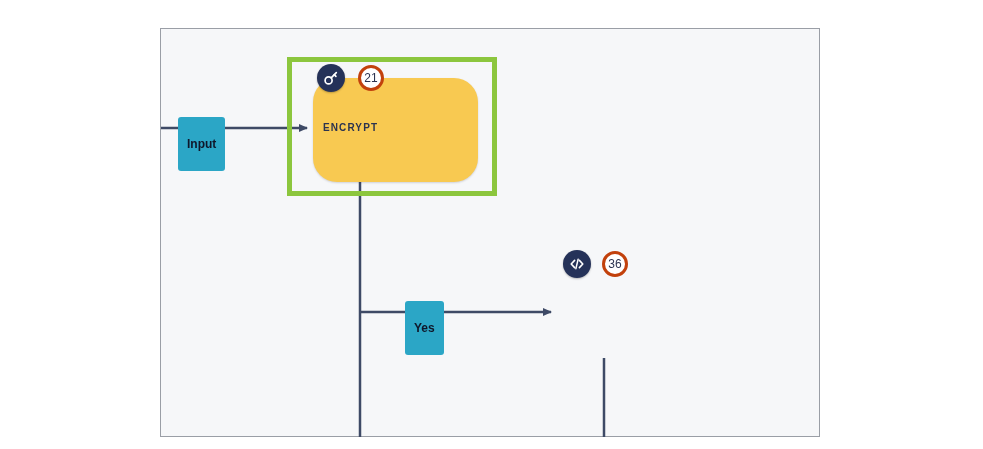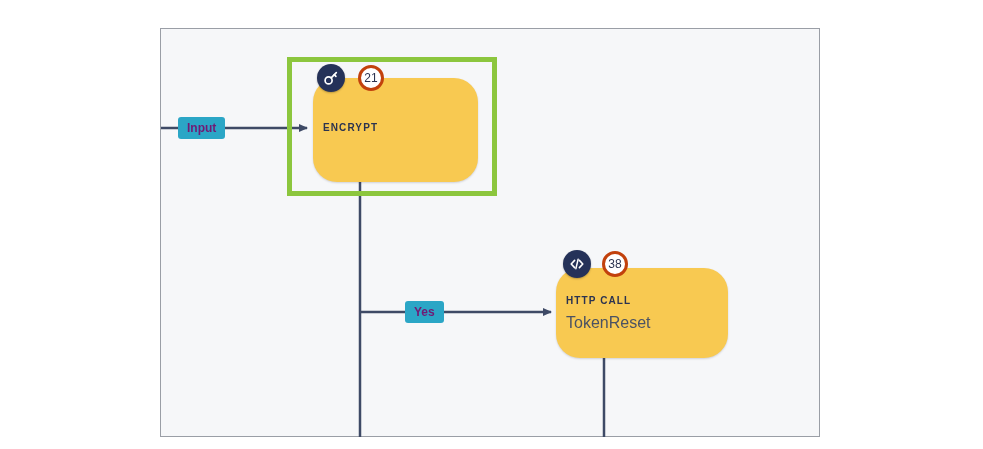"Input" .chip { color: #701a75 -> #0f172a; padding: 4px 9px -> 20px 9px }
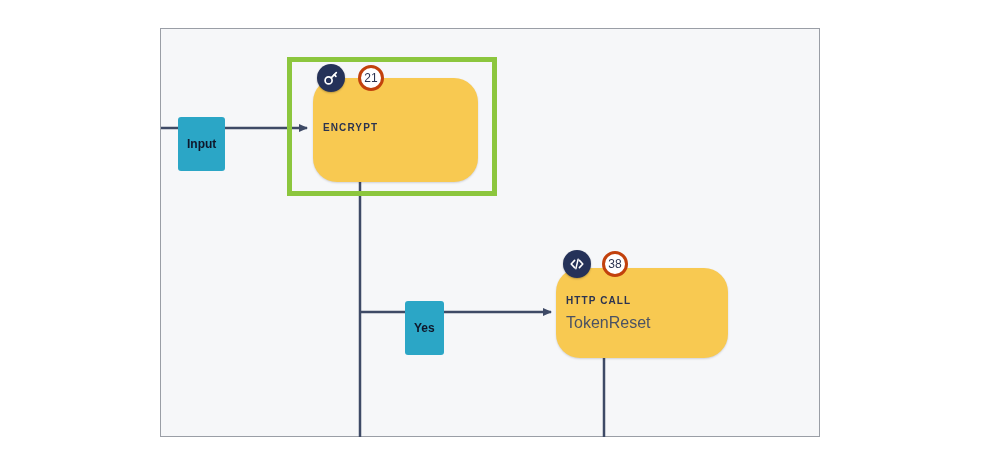"38" div.num-badge { text: 38 -> 36 }
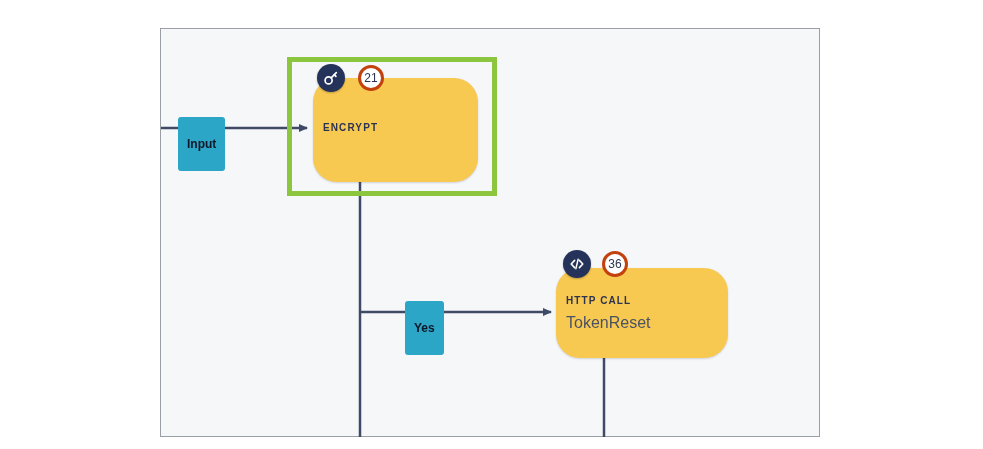"HTTP CALL" div.node { html: <div> <div> <div>HTTP CALL</div> <div>TokenReset</div> </div> </div> -> none }
